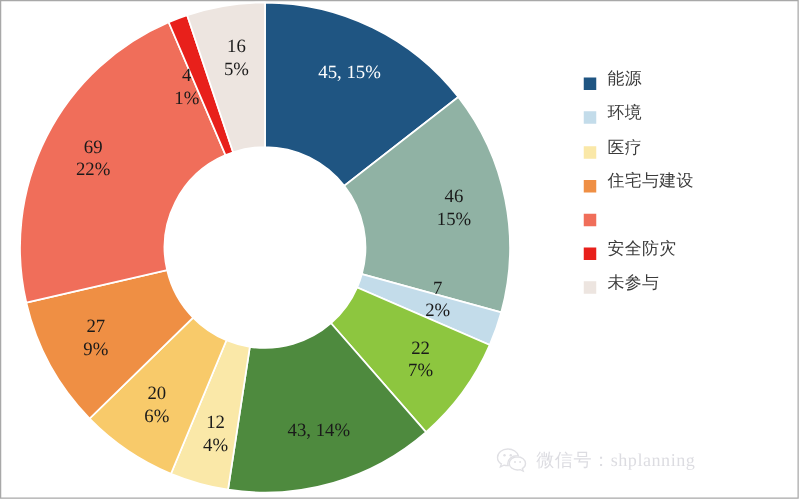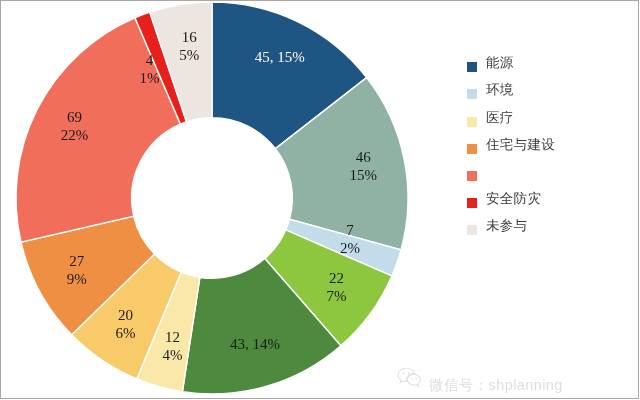"微信号：shplanning" #watermark .wm-text { font-family: Liberation Sans, sans-serif -> Liberation Serif, serif; margin-top: 18px -> none }
